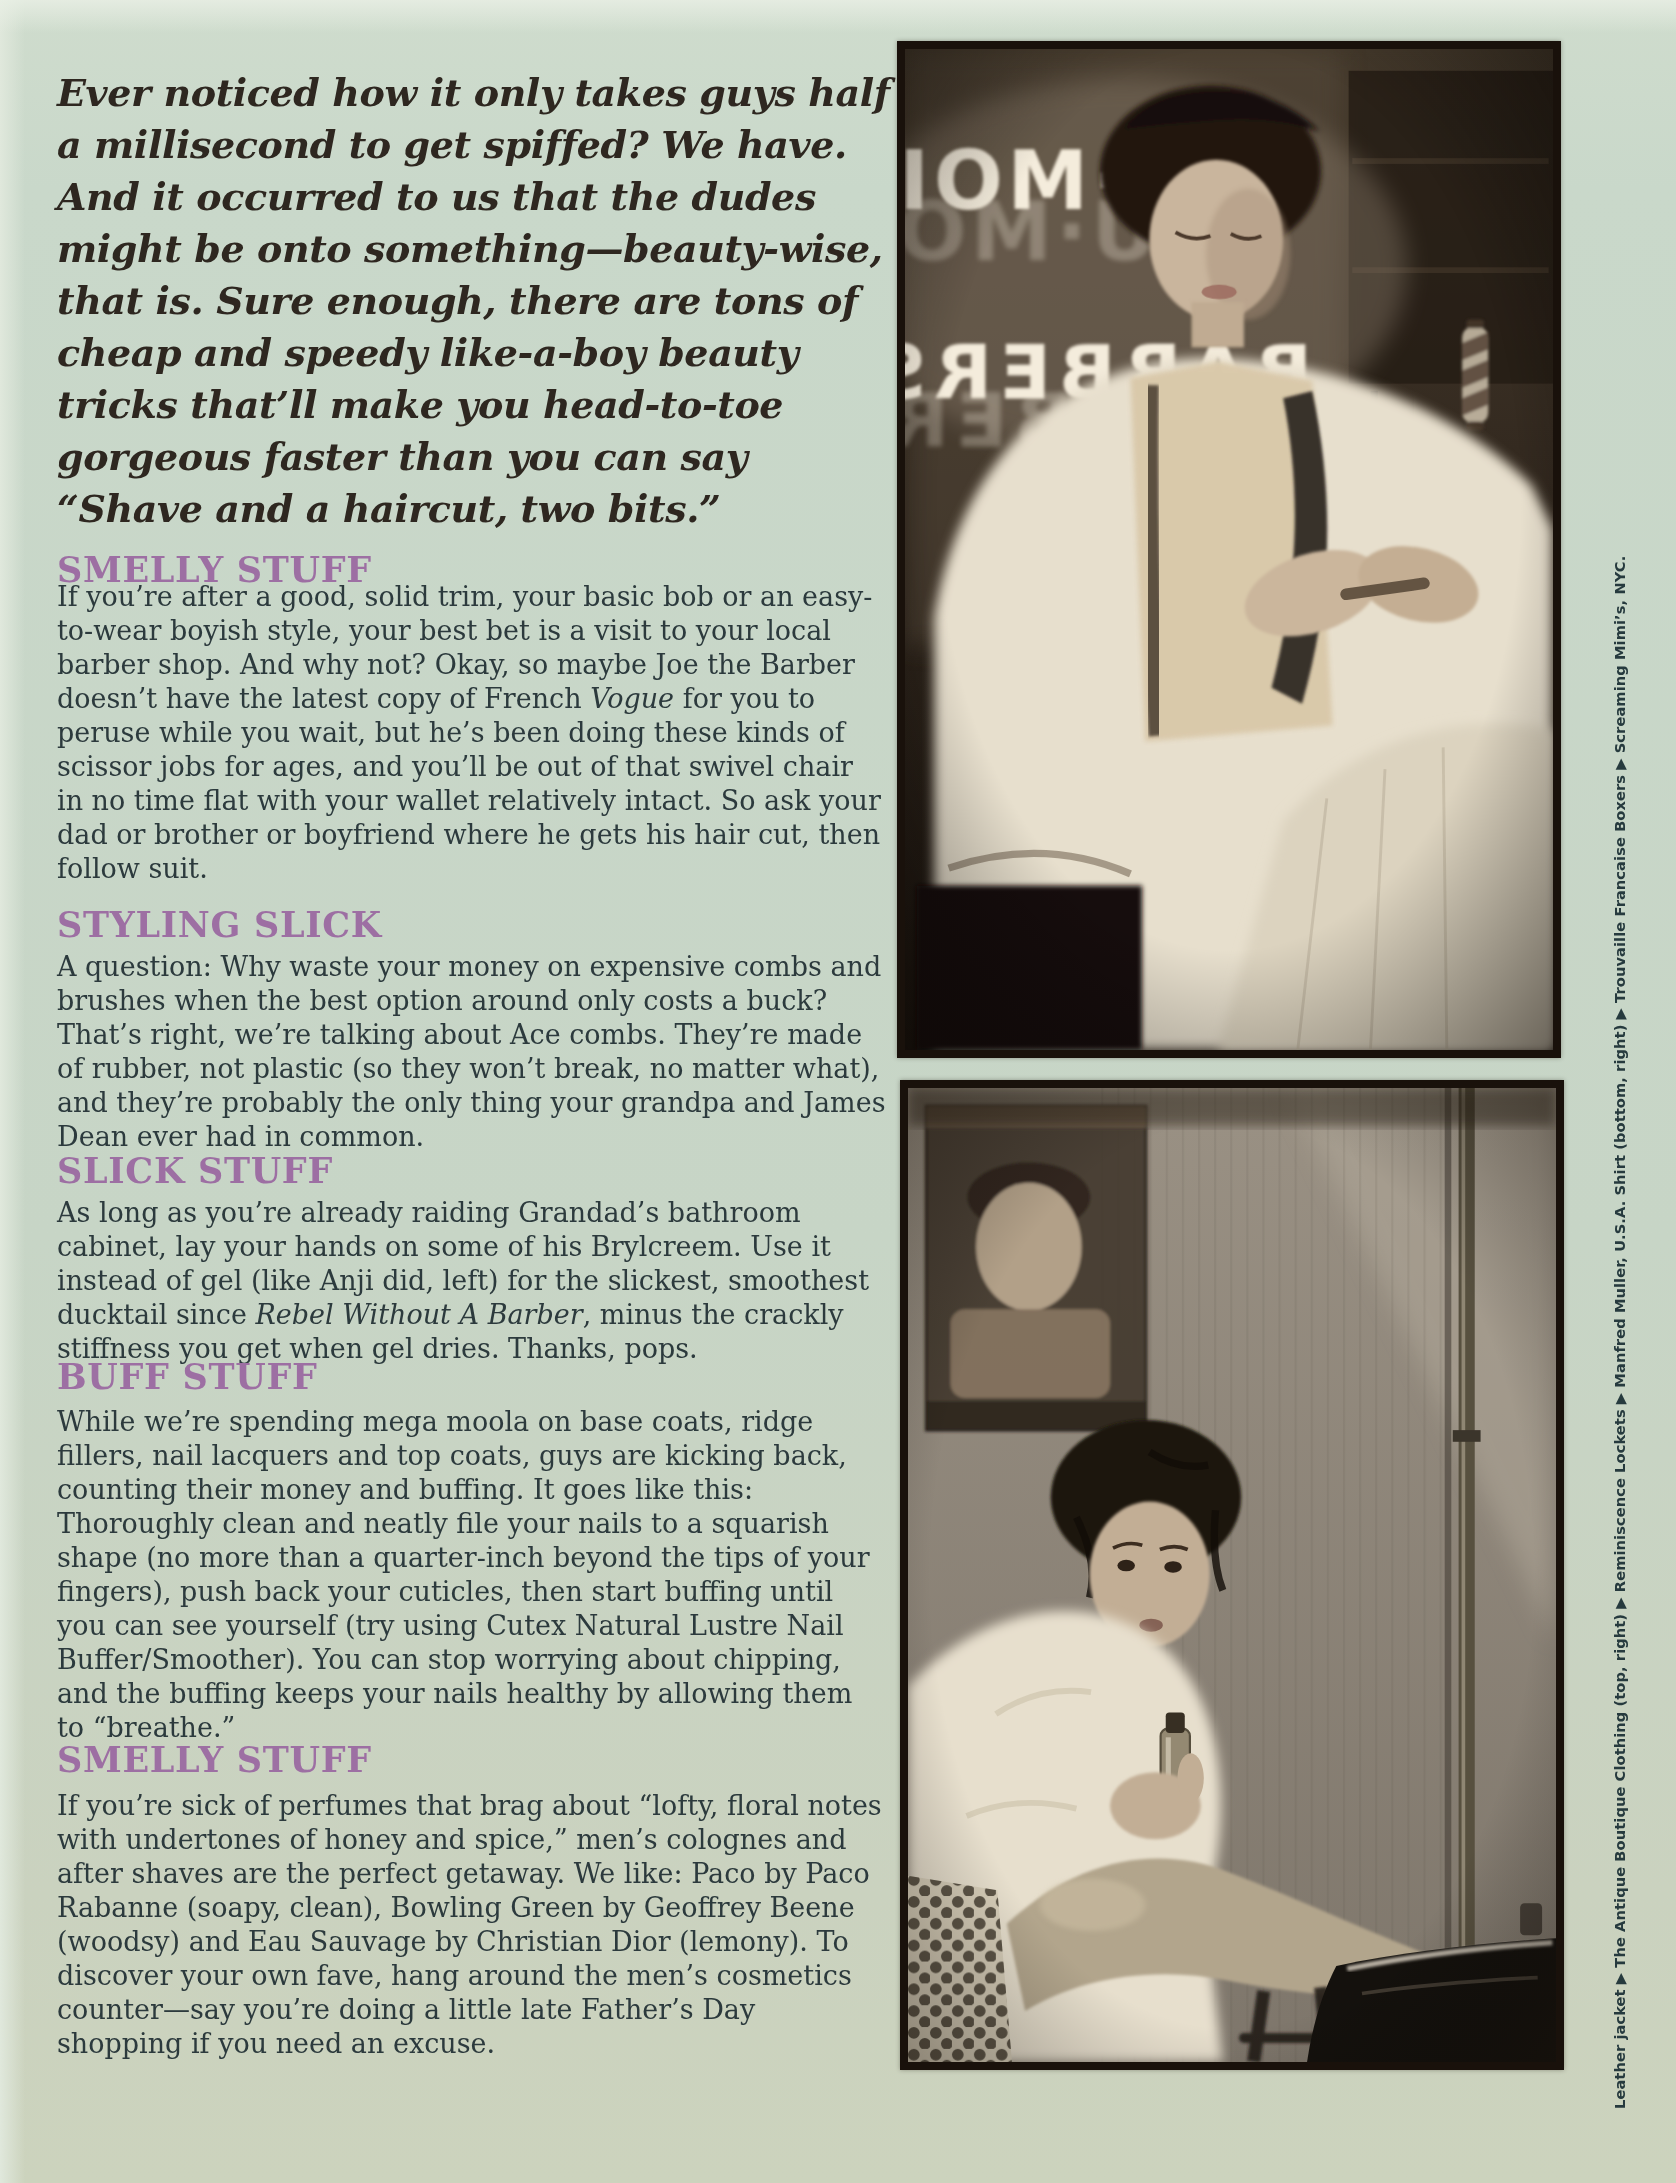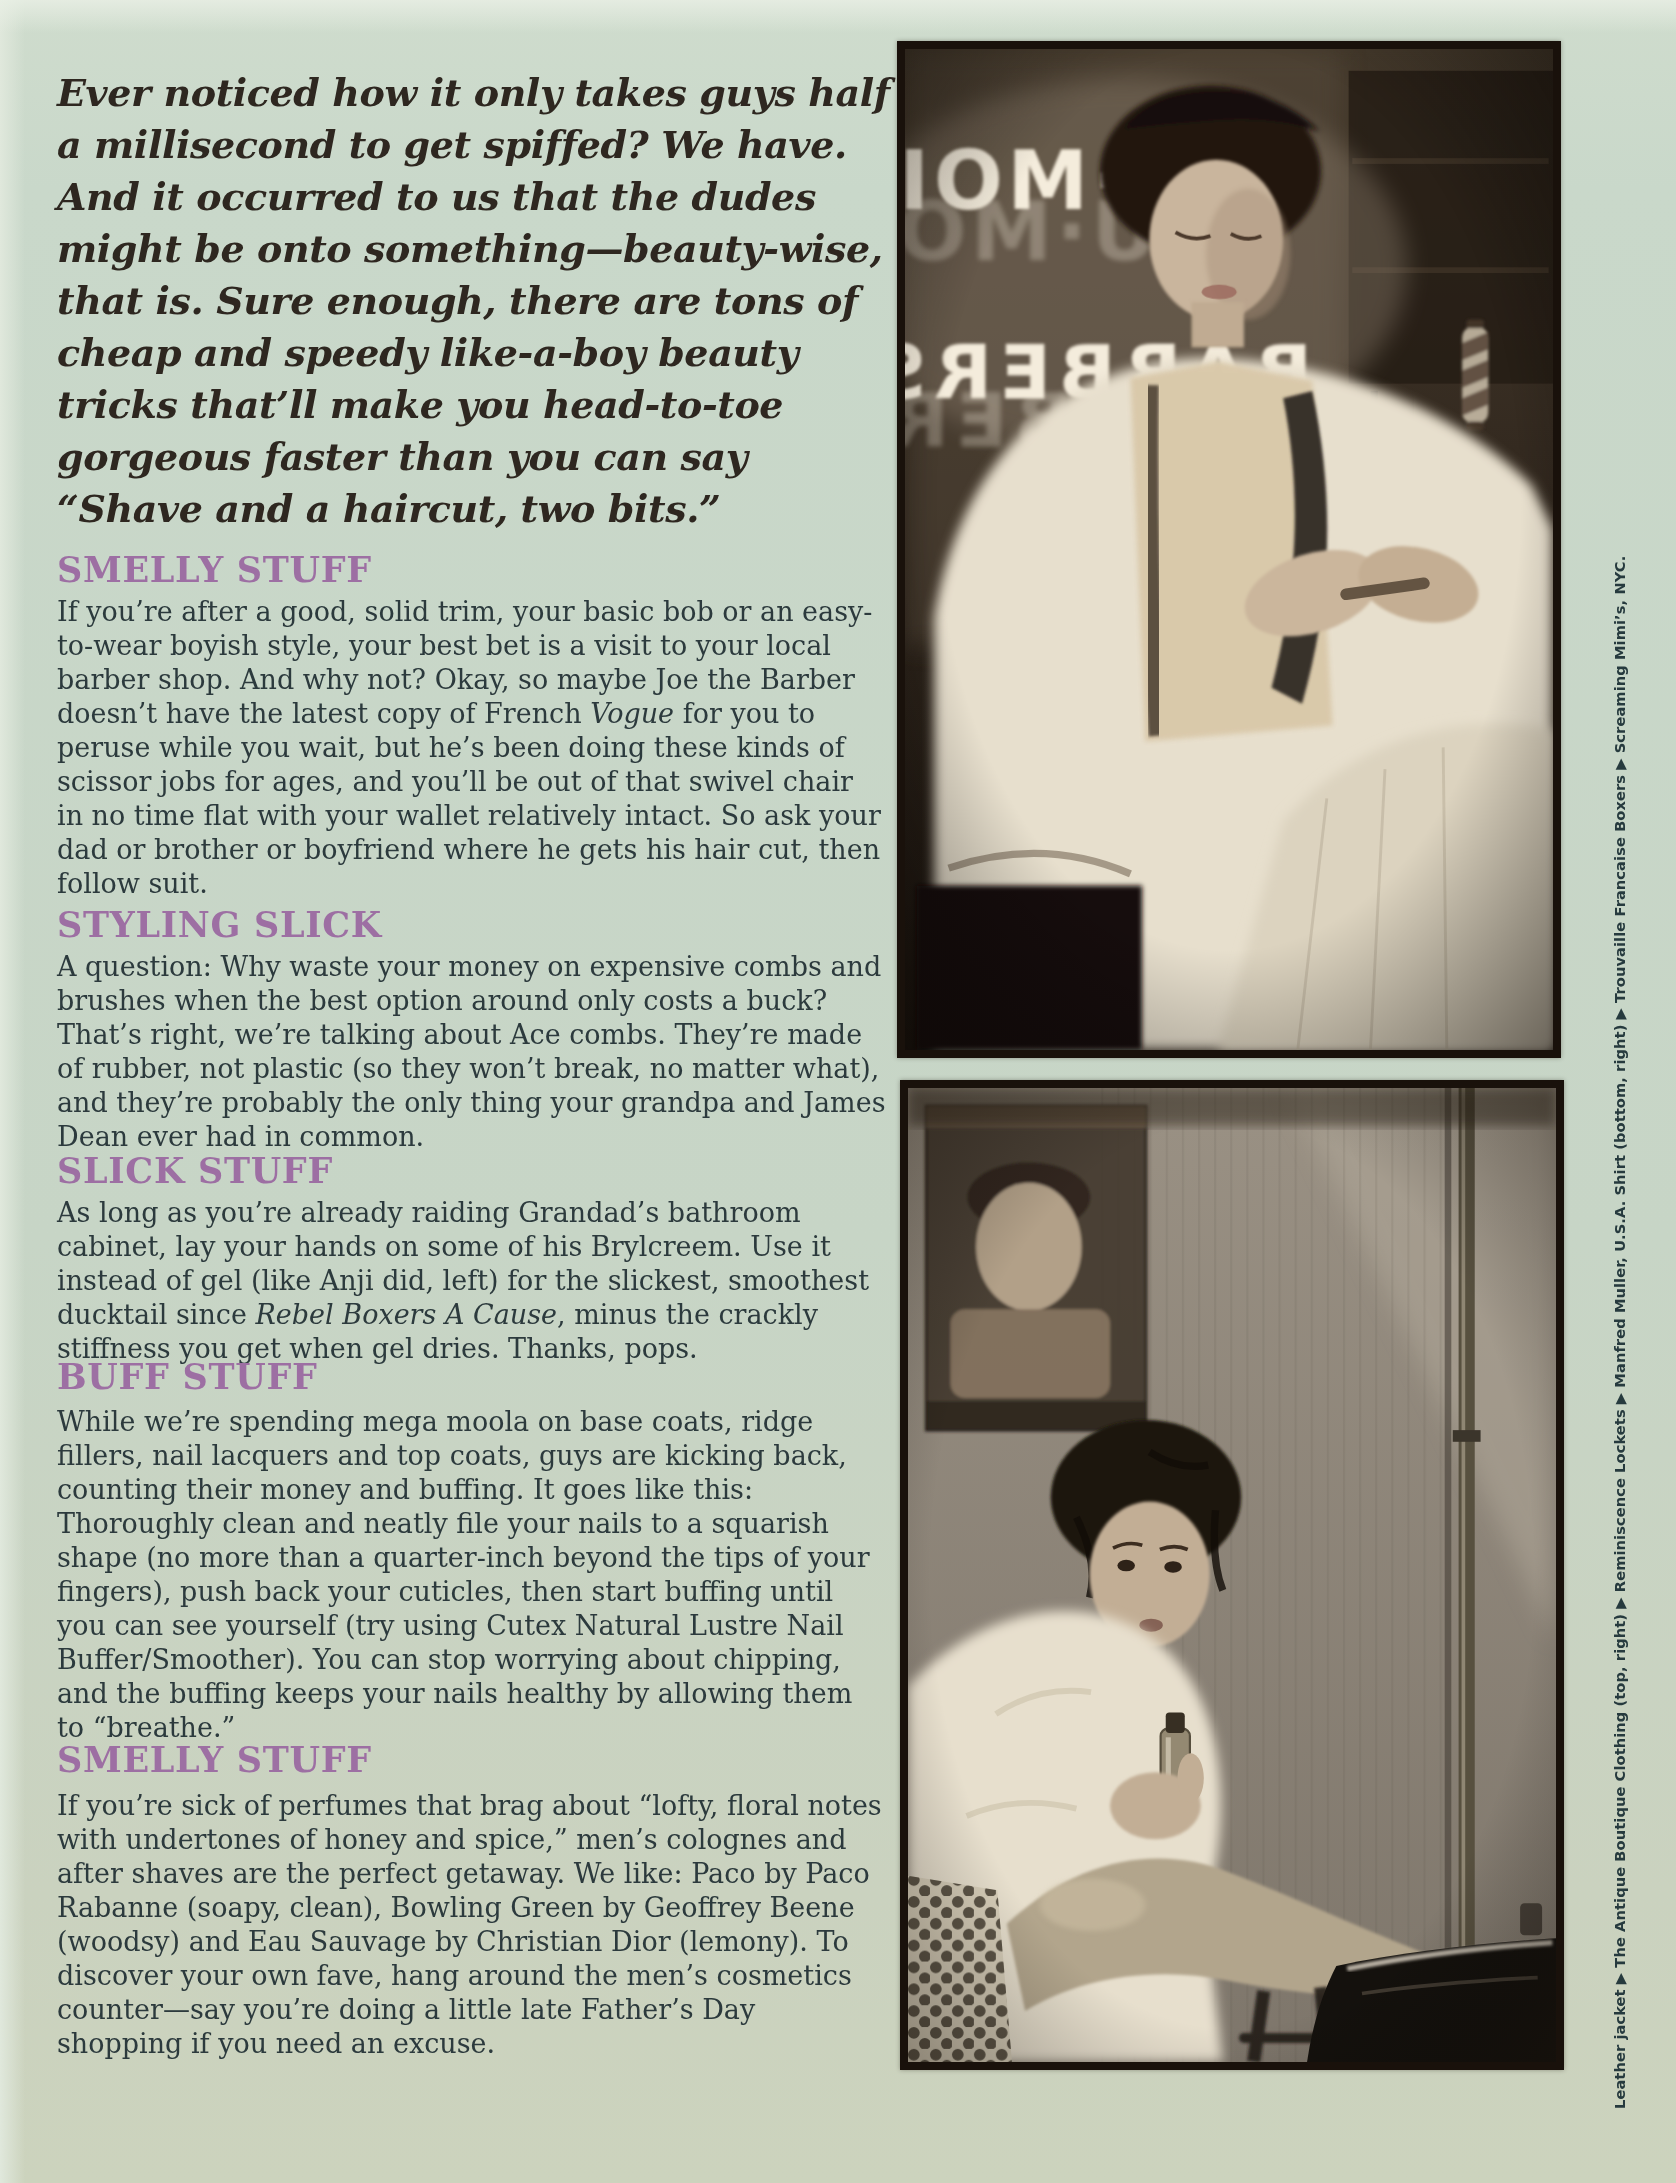"If you’re after a good," .b0 { top: 595px -> 580px }
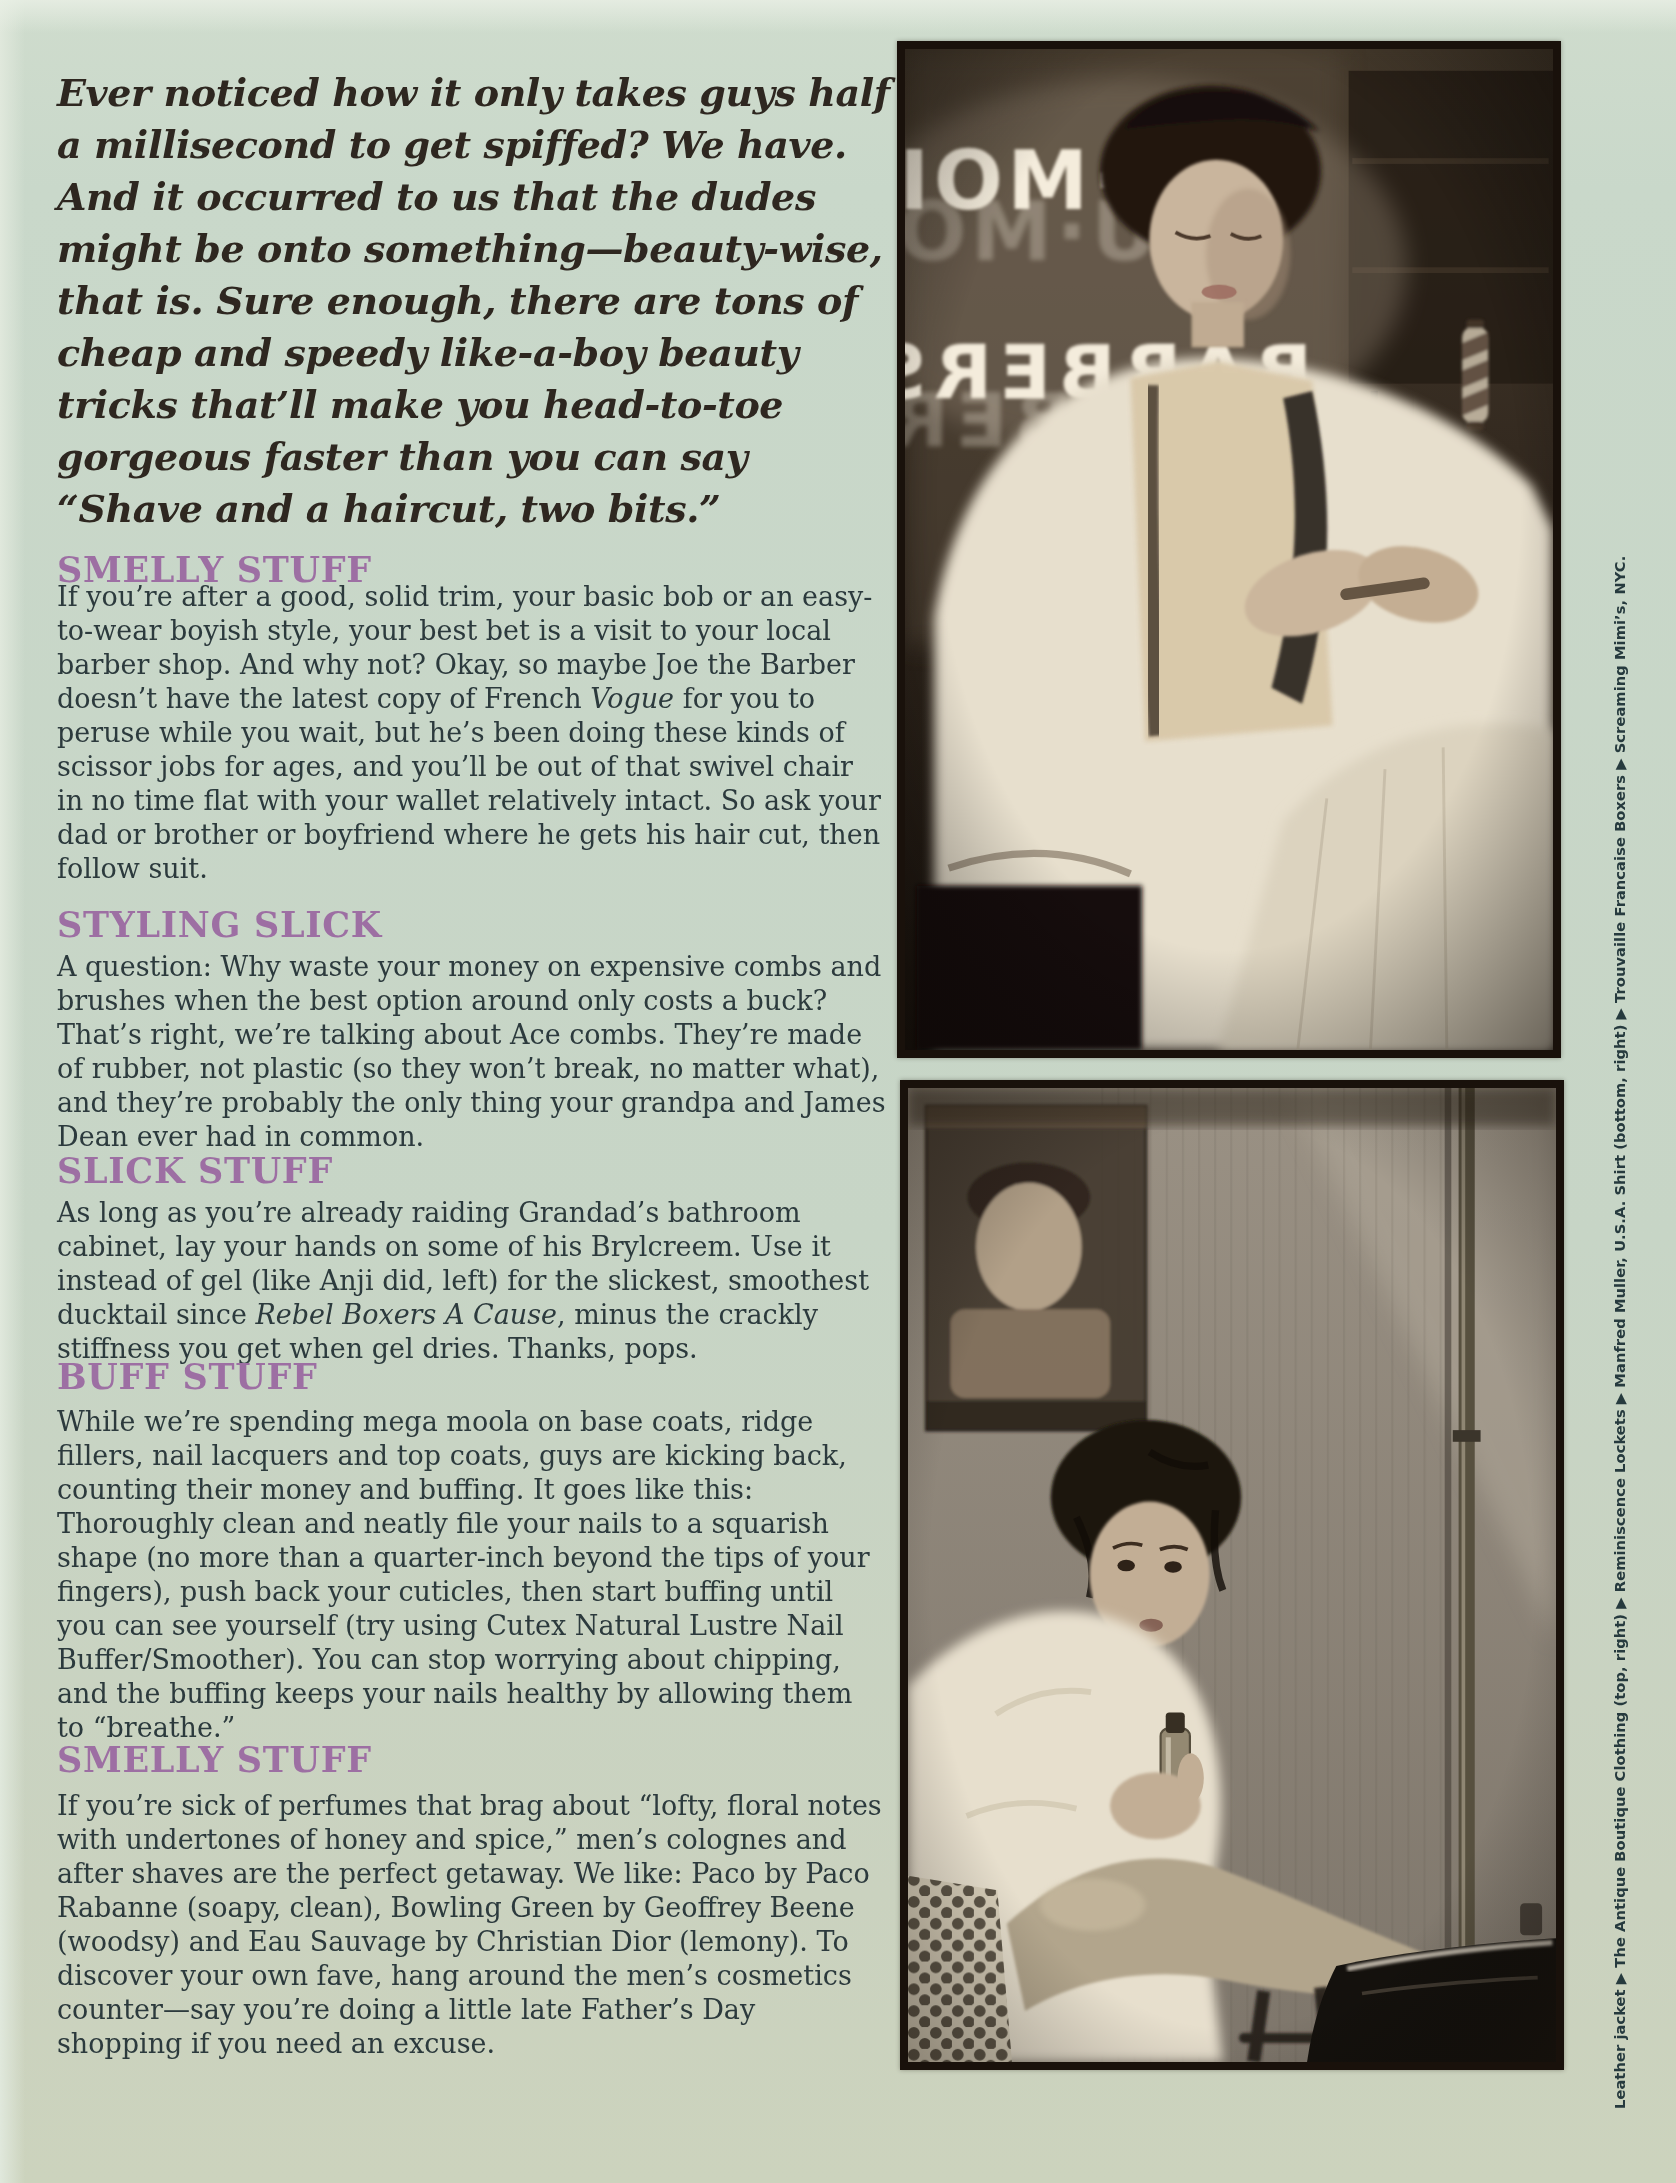"Rebel Boxers A Cause" span.it { text: Boxers A Cause -> Without A Barber }
